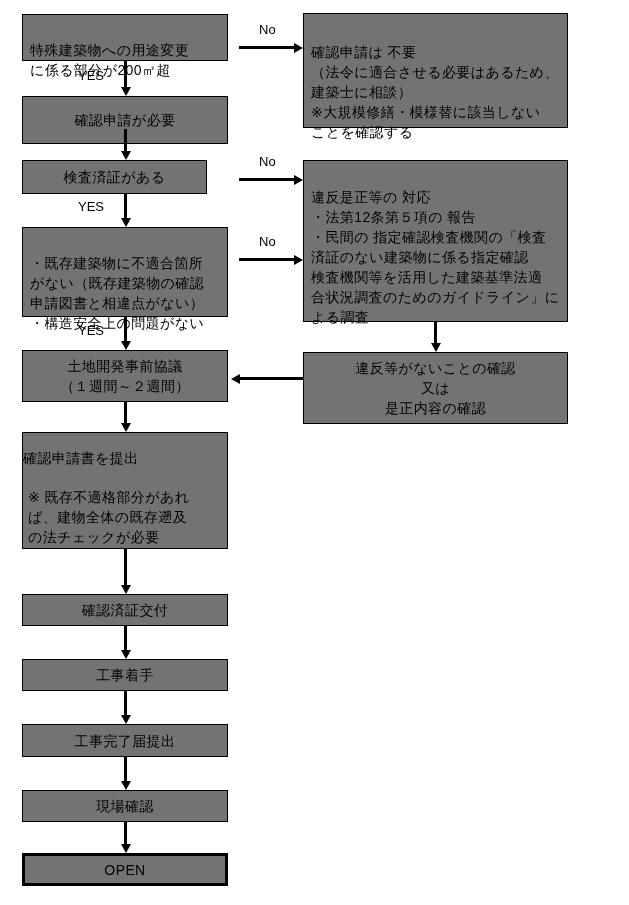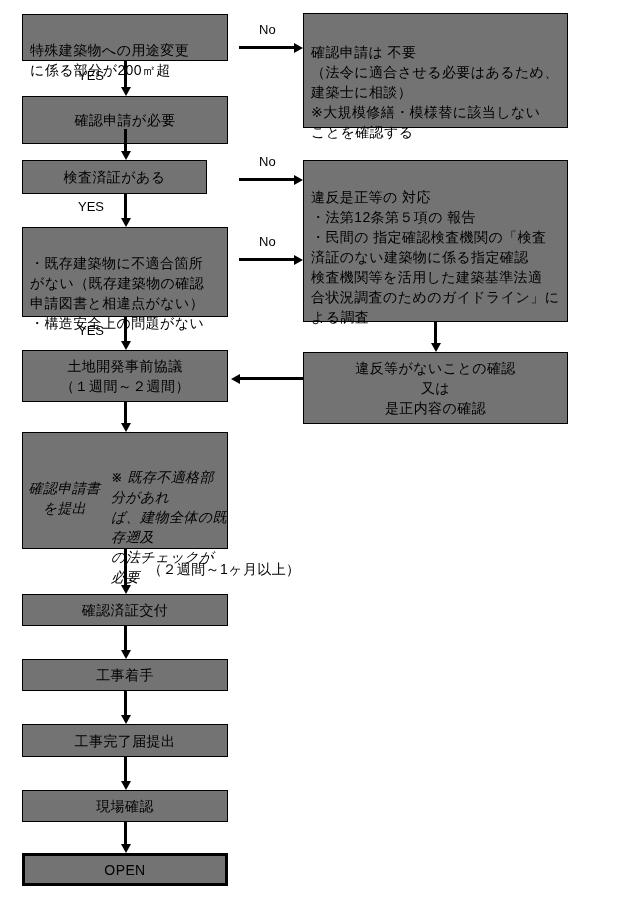"確認申請書を提出" .box.ctr-top { align-items: center -> flex-start; flex-direction: row -> column; font-style: italic -> none }
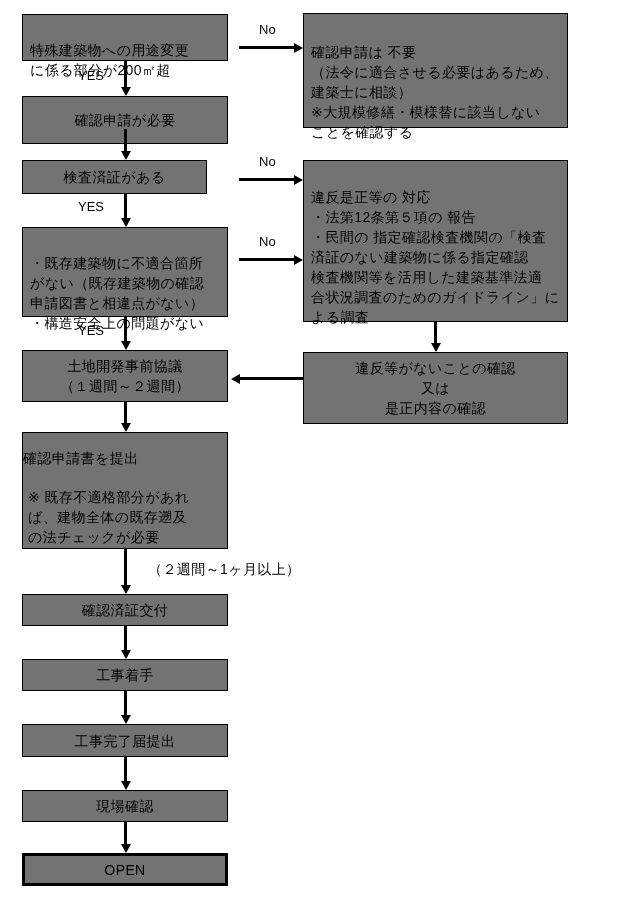"（２週間～1ヶ月以上）" div.label { html: <div>（２週間～1ヶ月以上）</div> -> none }
